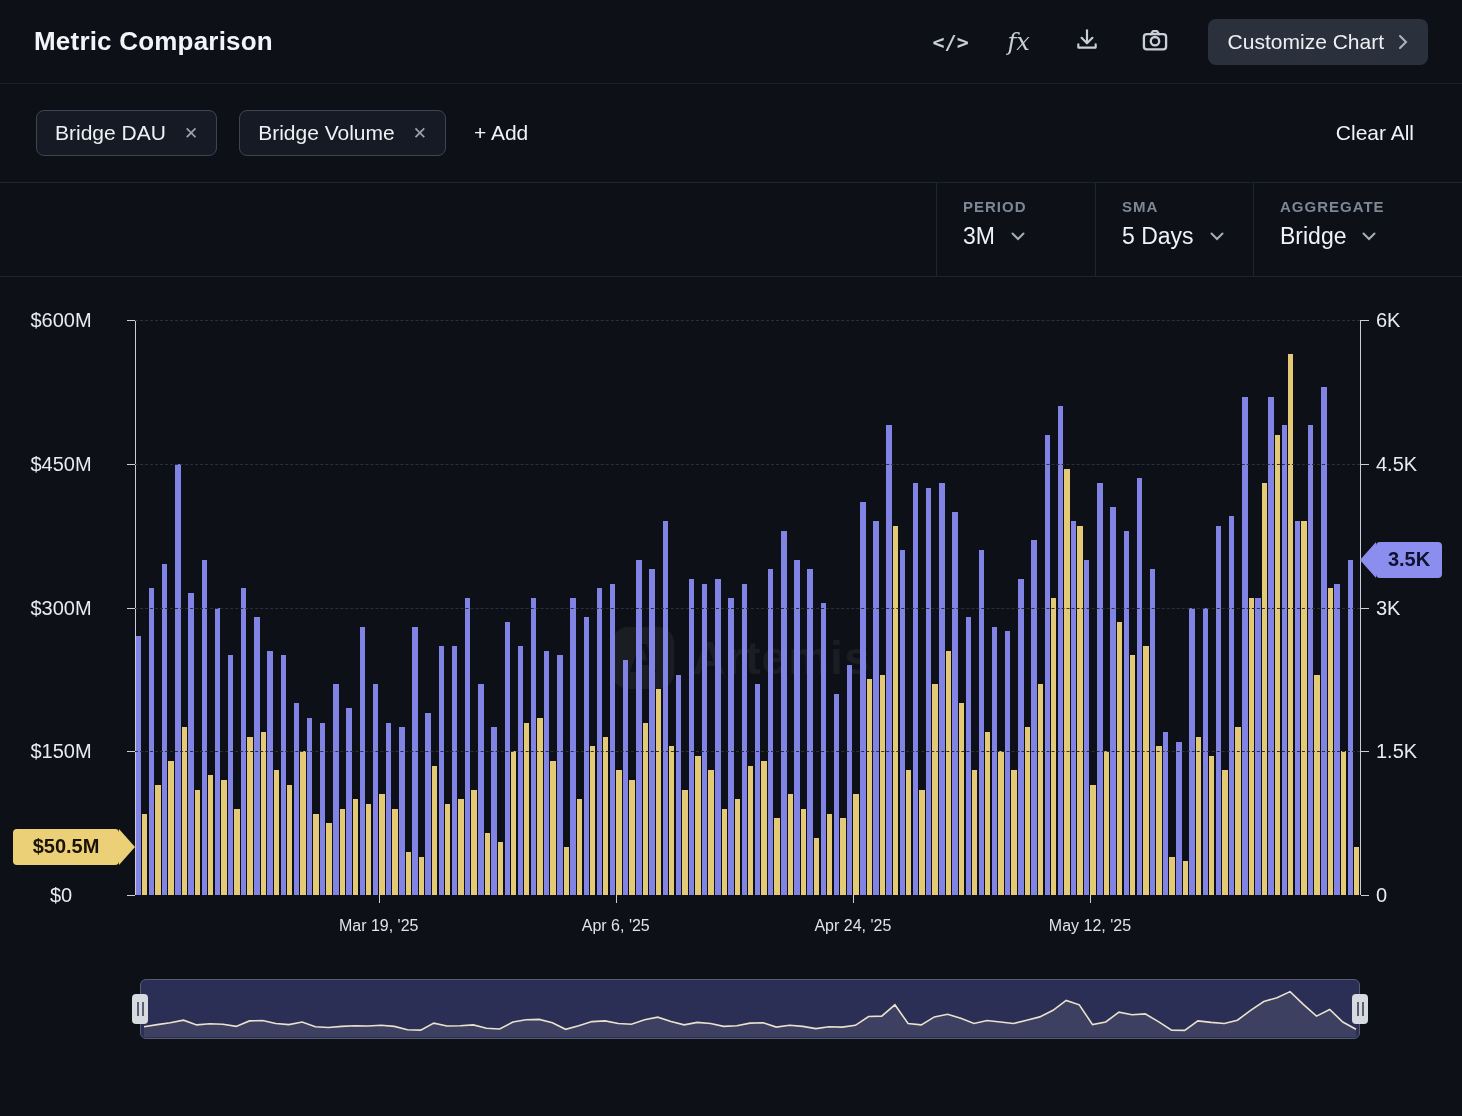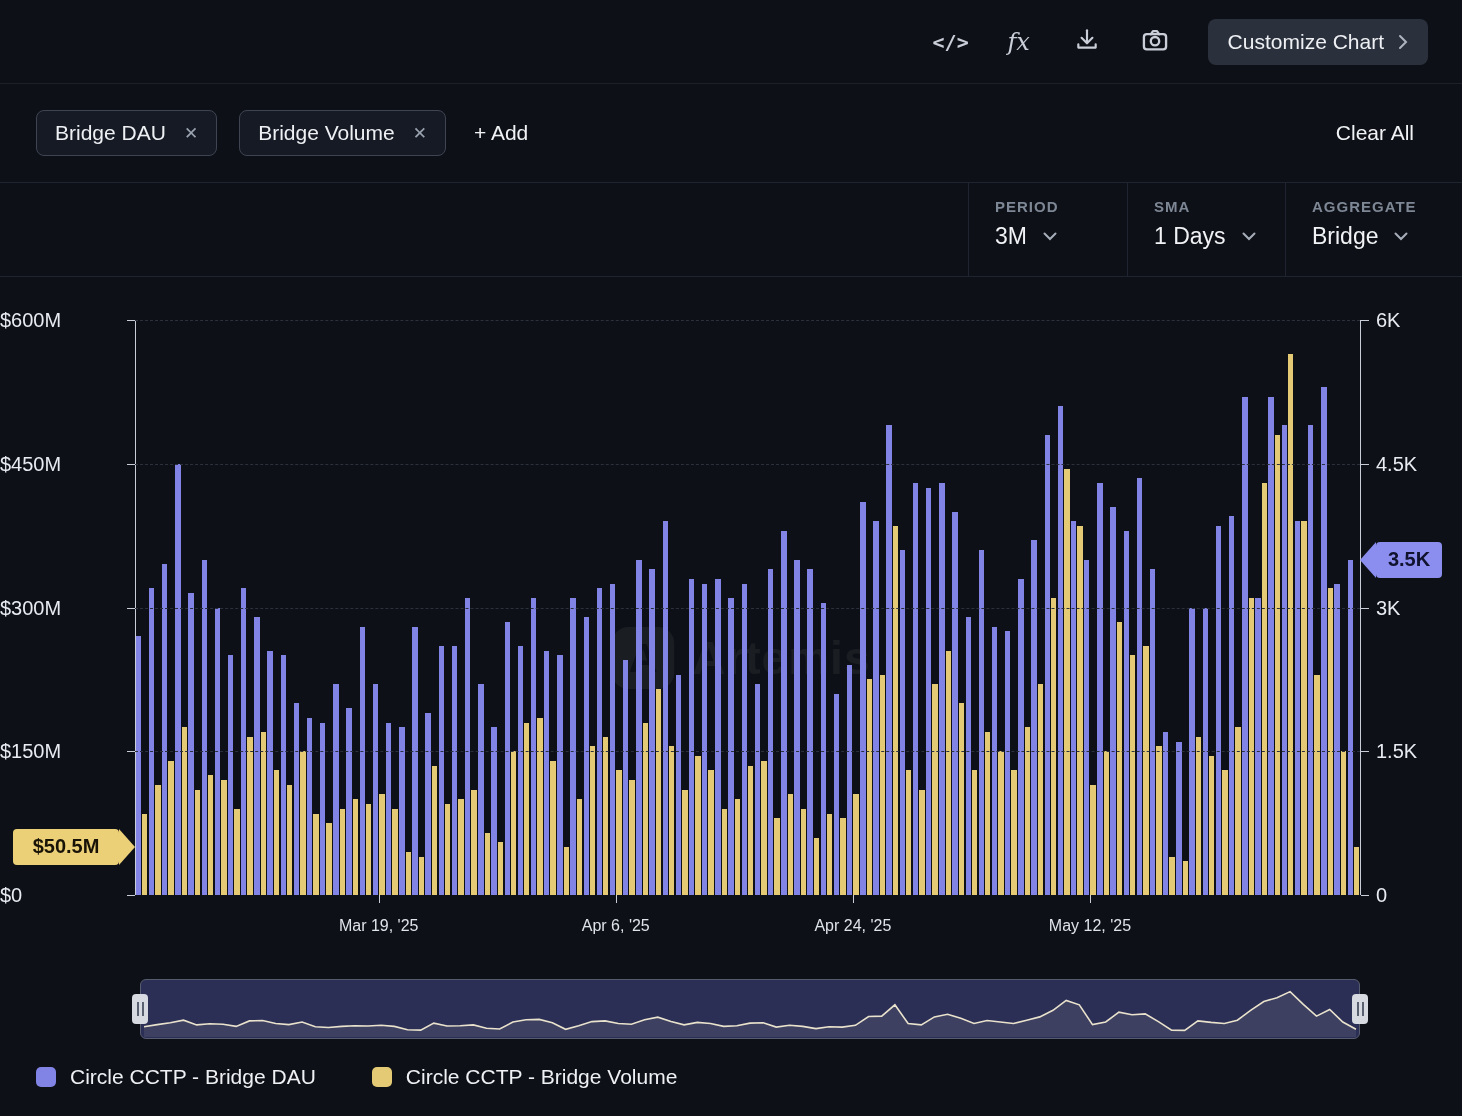"Metric Comparison" div.page-title { html: none -> <div>Metric Comparison</div> }
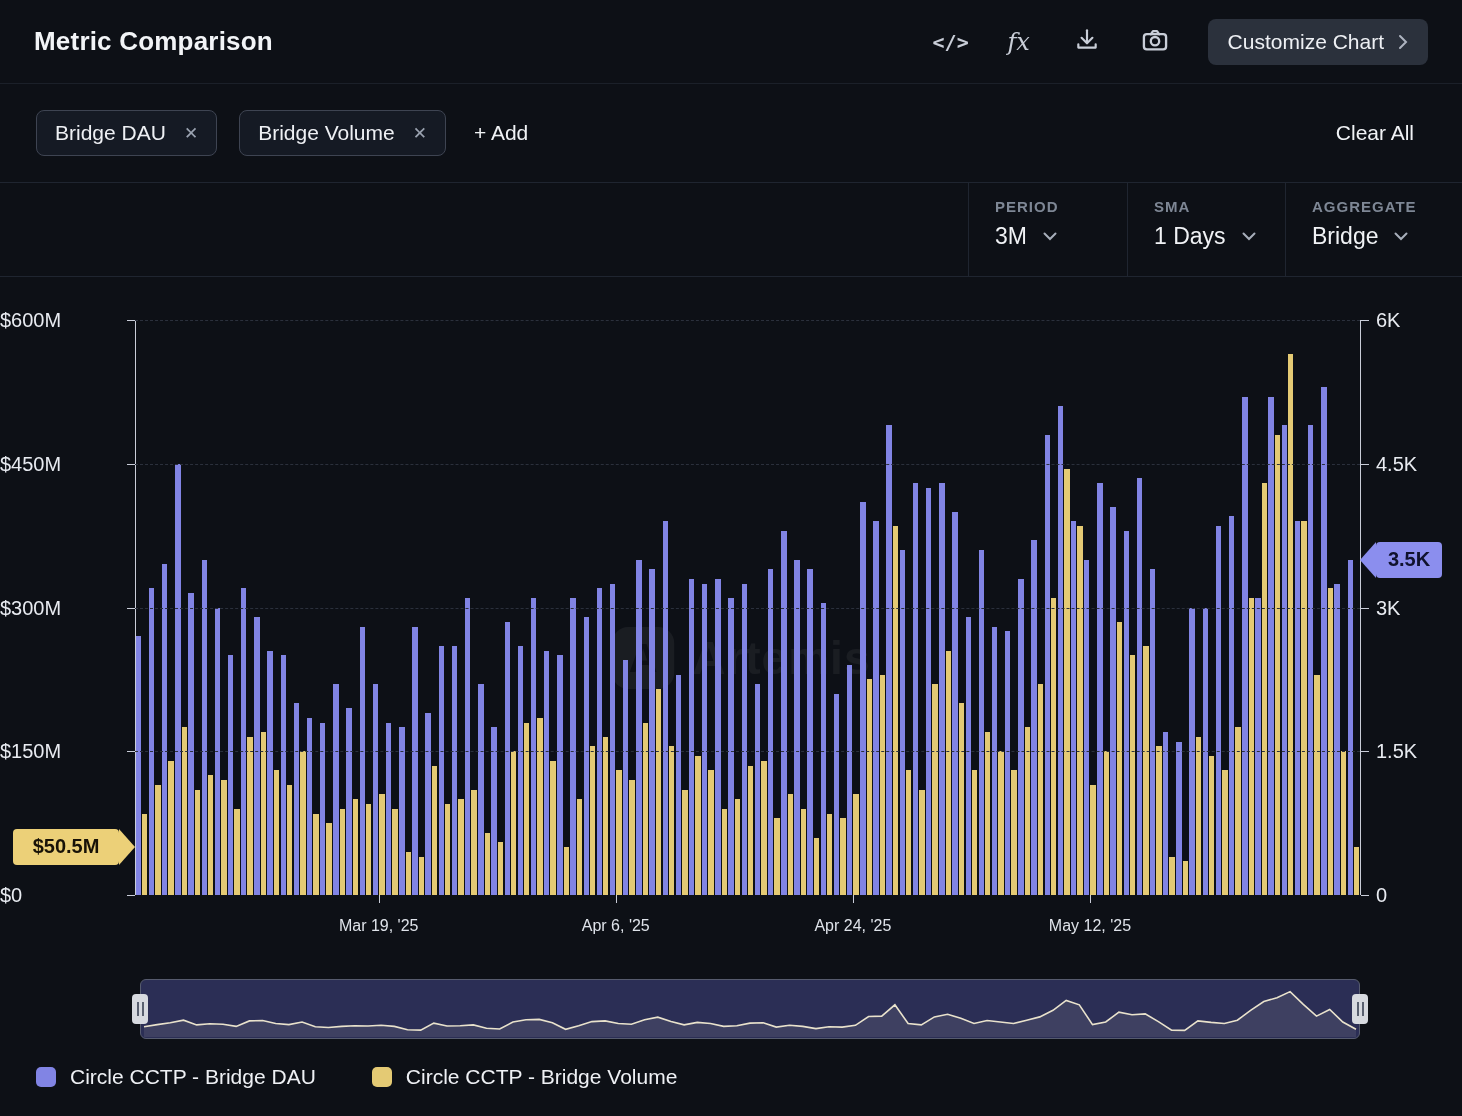"AGGREGATE" .cg-agg { width: 177px -> 209px }
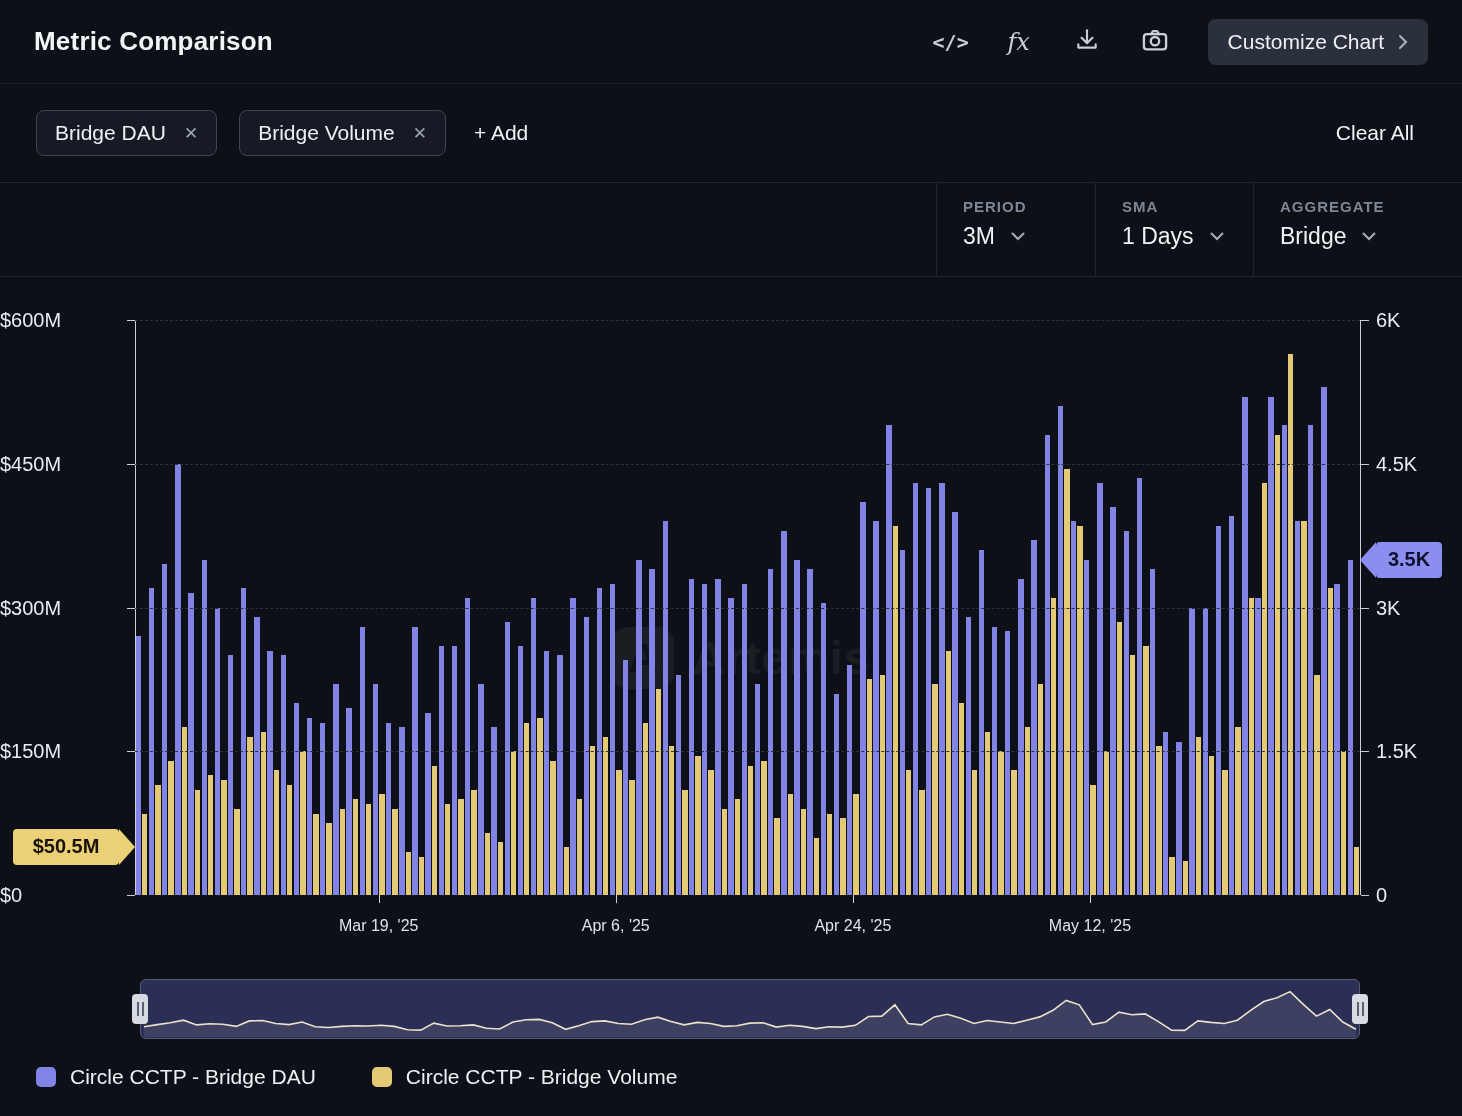"1 Days" span { text: 1 -> 5 }
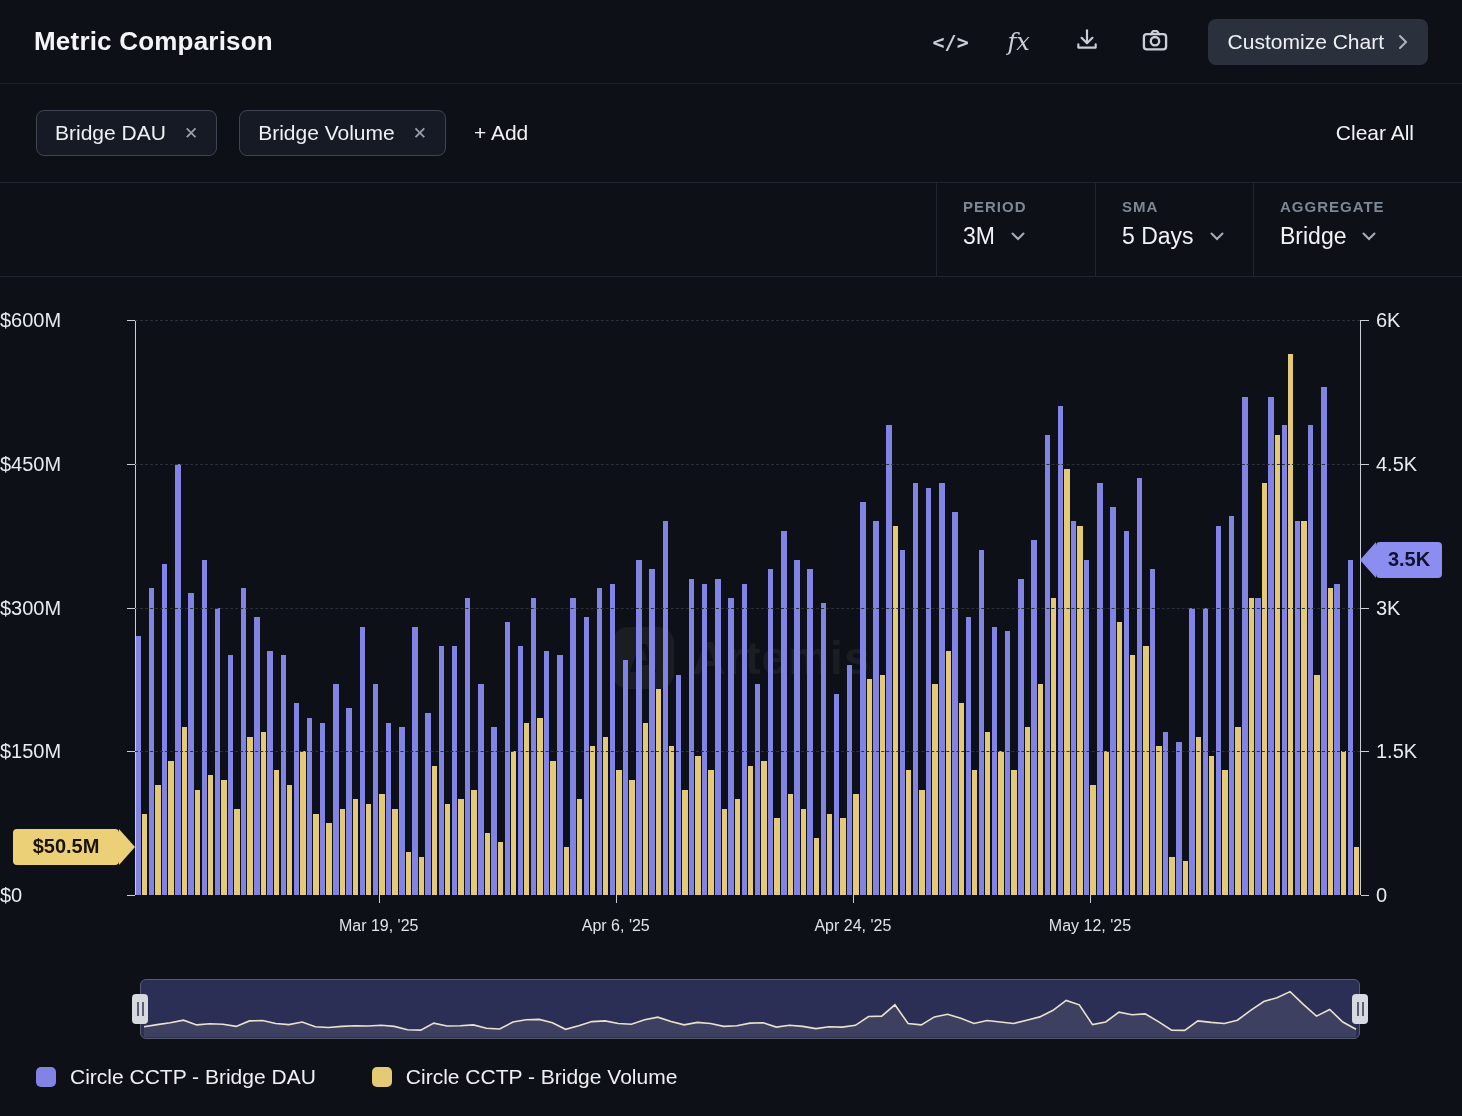"$600M" .y-label-left { text-align: left -> center }
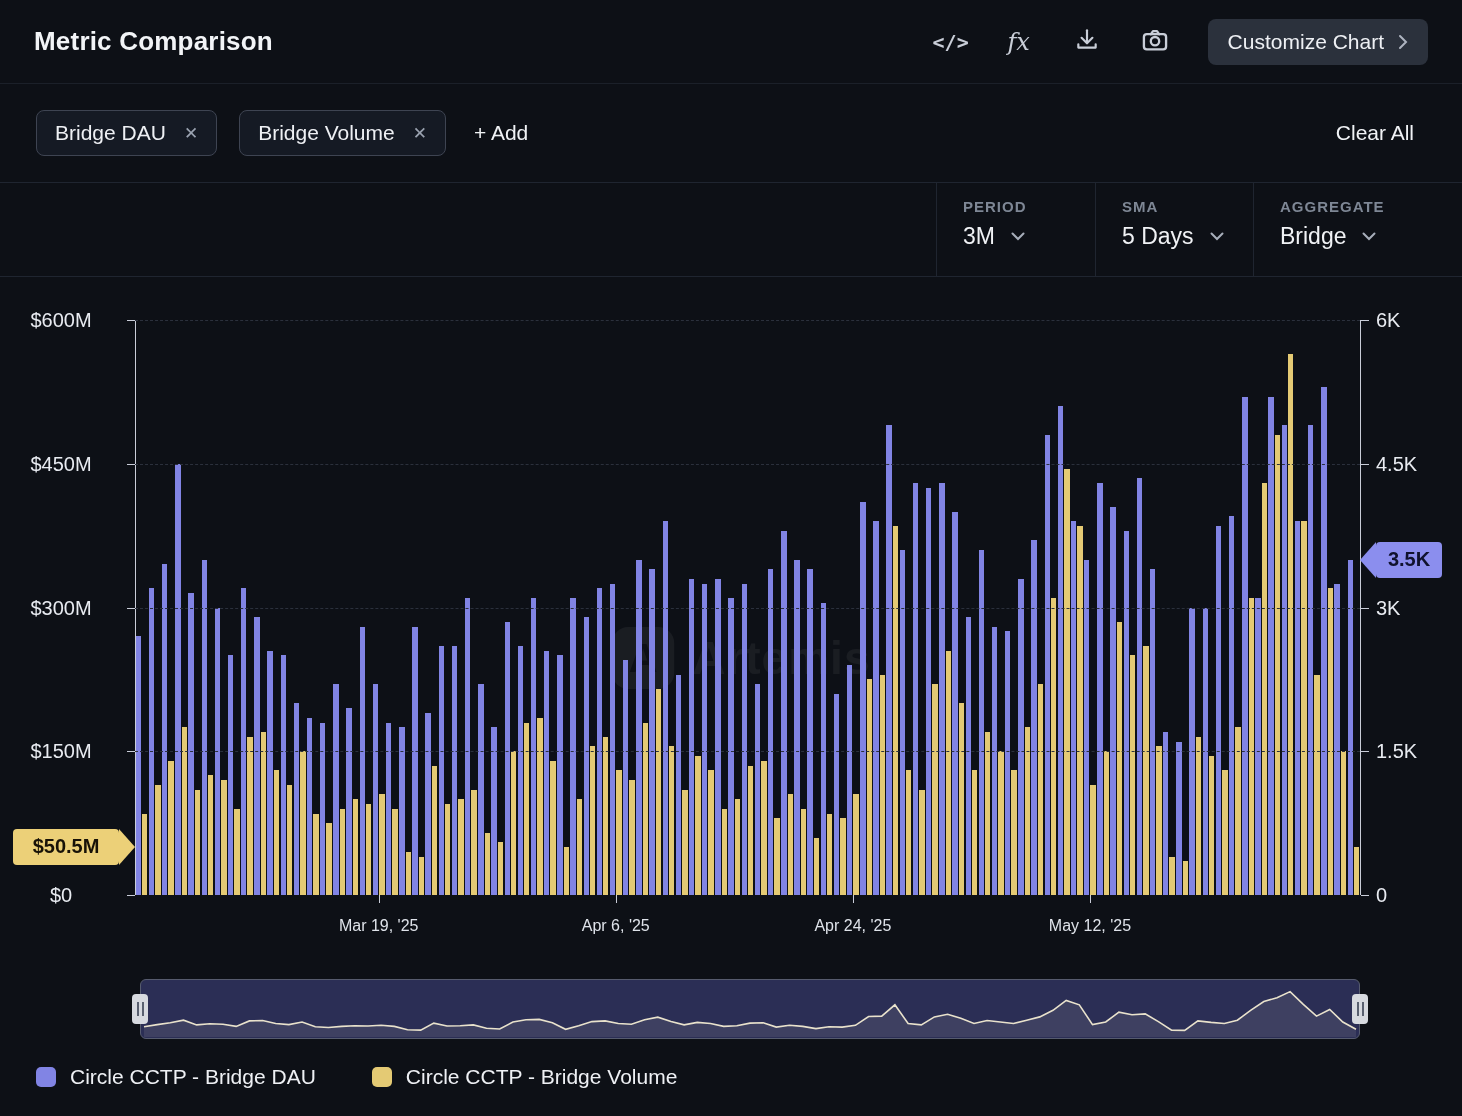"Circle CCTP - Bridge DAU" div.legend { html: <div> <div> <div></div> <span>Circle CCTP - Bridge DAU</span> </div> <div> <div></div> <span>Circle CCTP - Bridge Volume</span> </div> </div> -> none }
